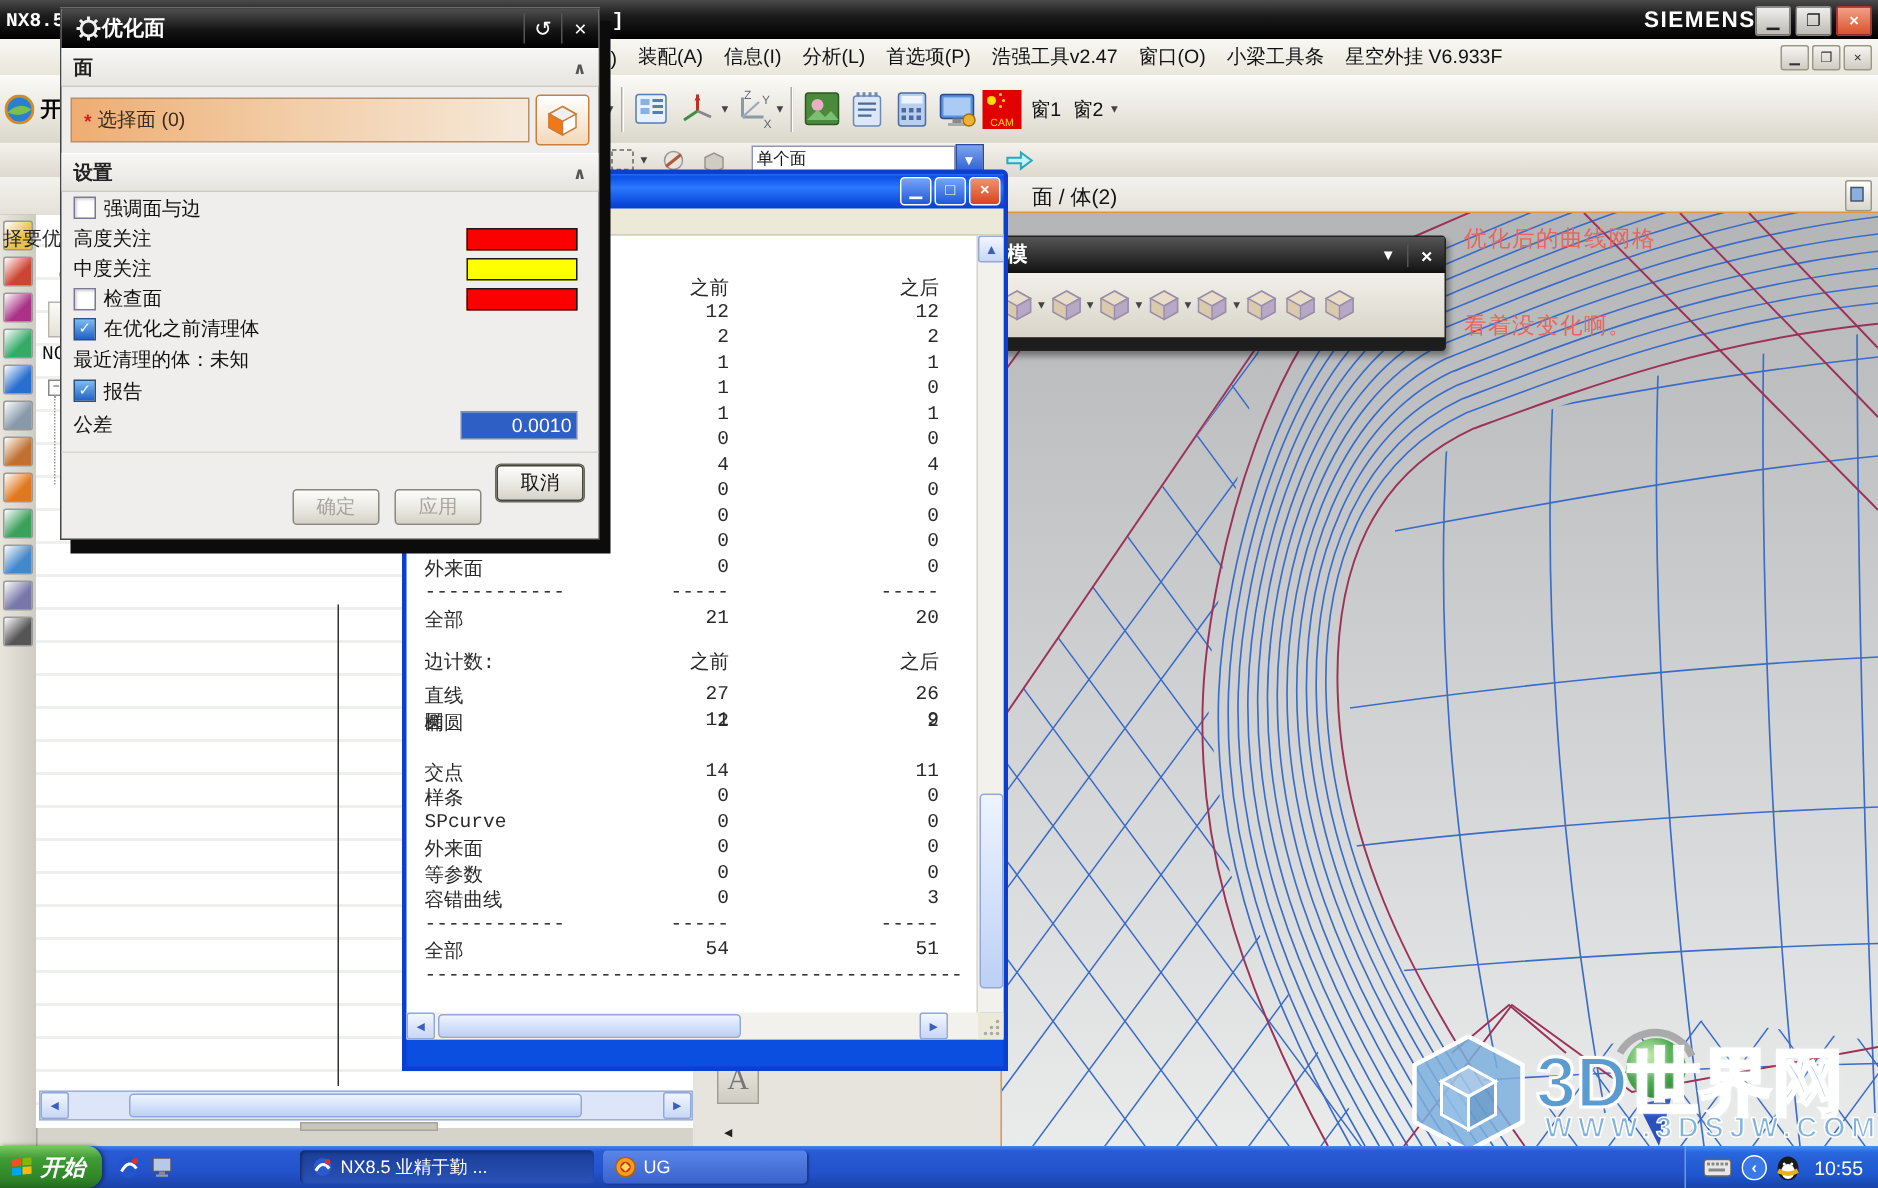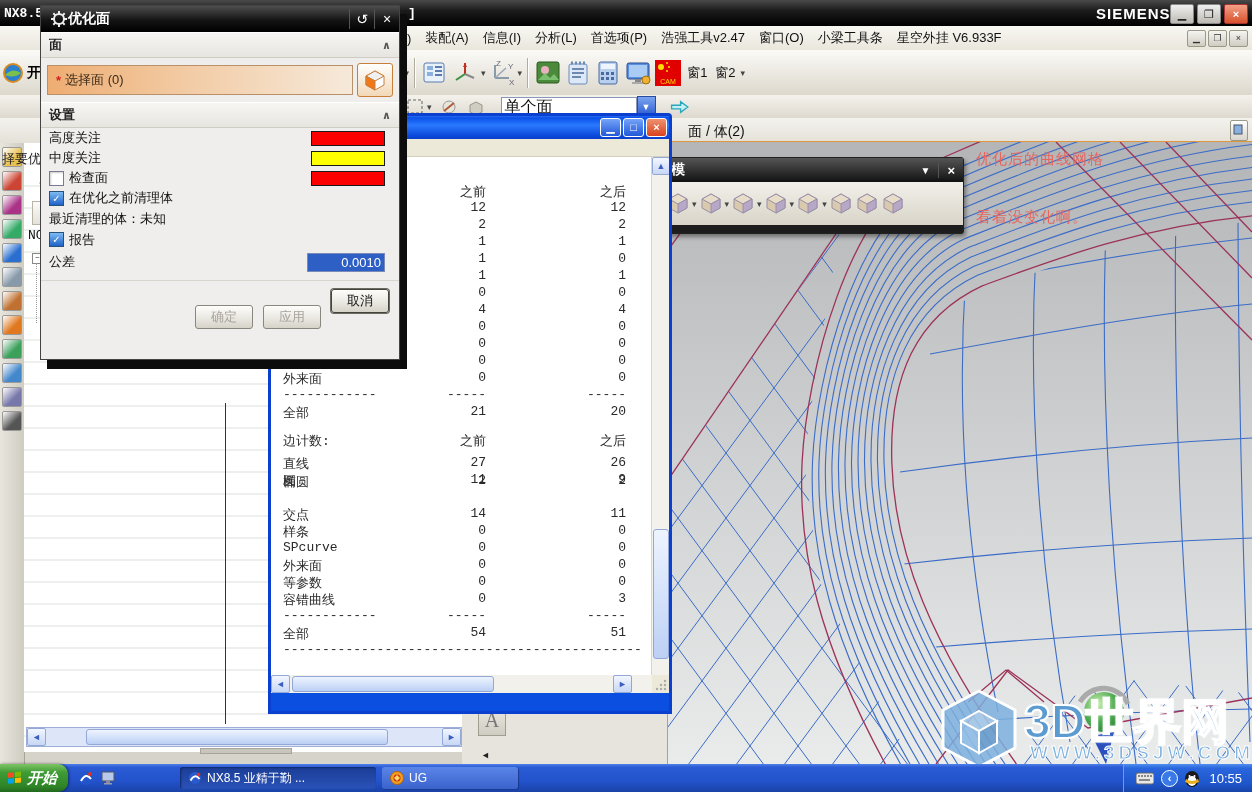"单个面" div { font-size: 16px -> 11px }
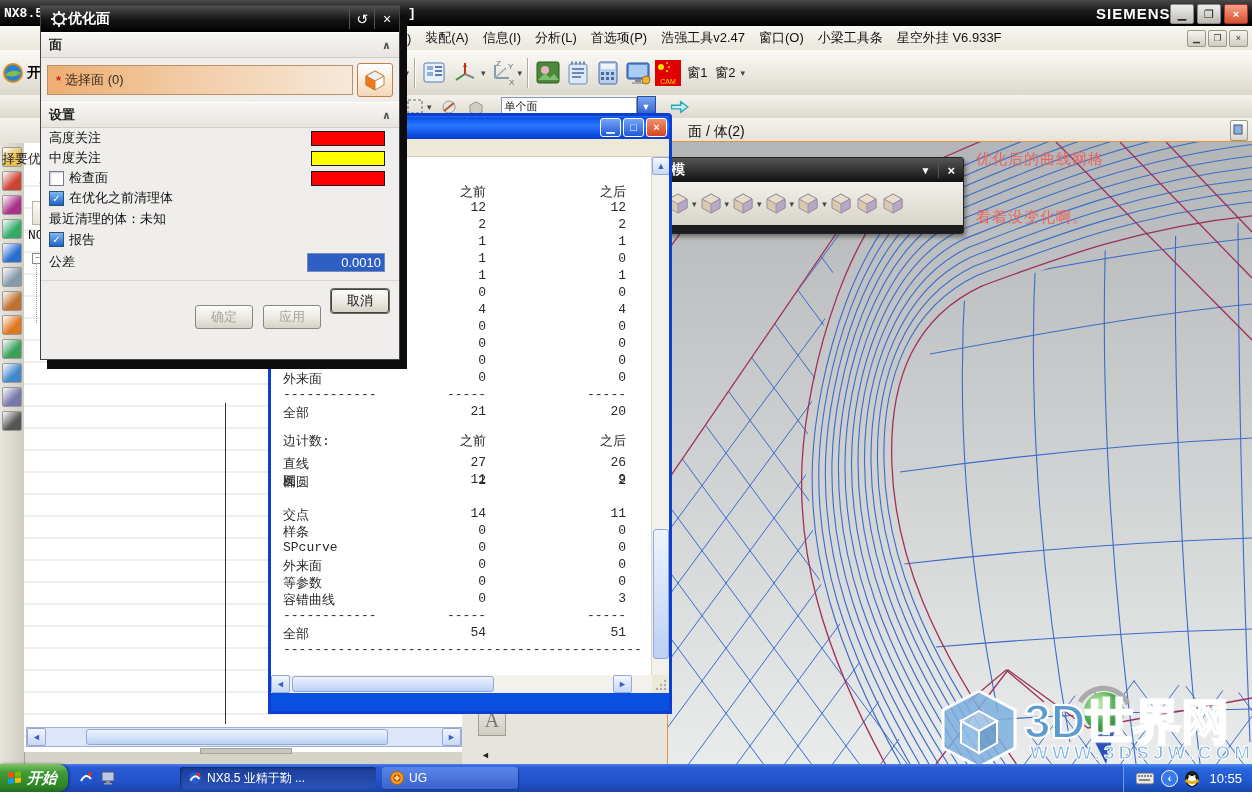"强调面与边" div.drow { html: none -> <div> <div></div> <span>强调面与边</span> </div> }
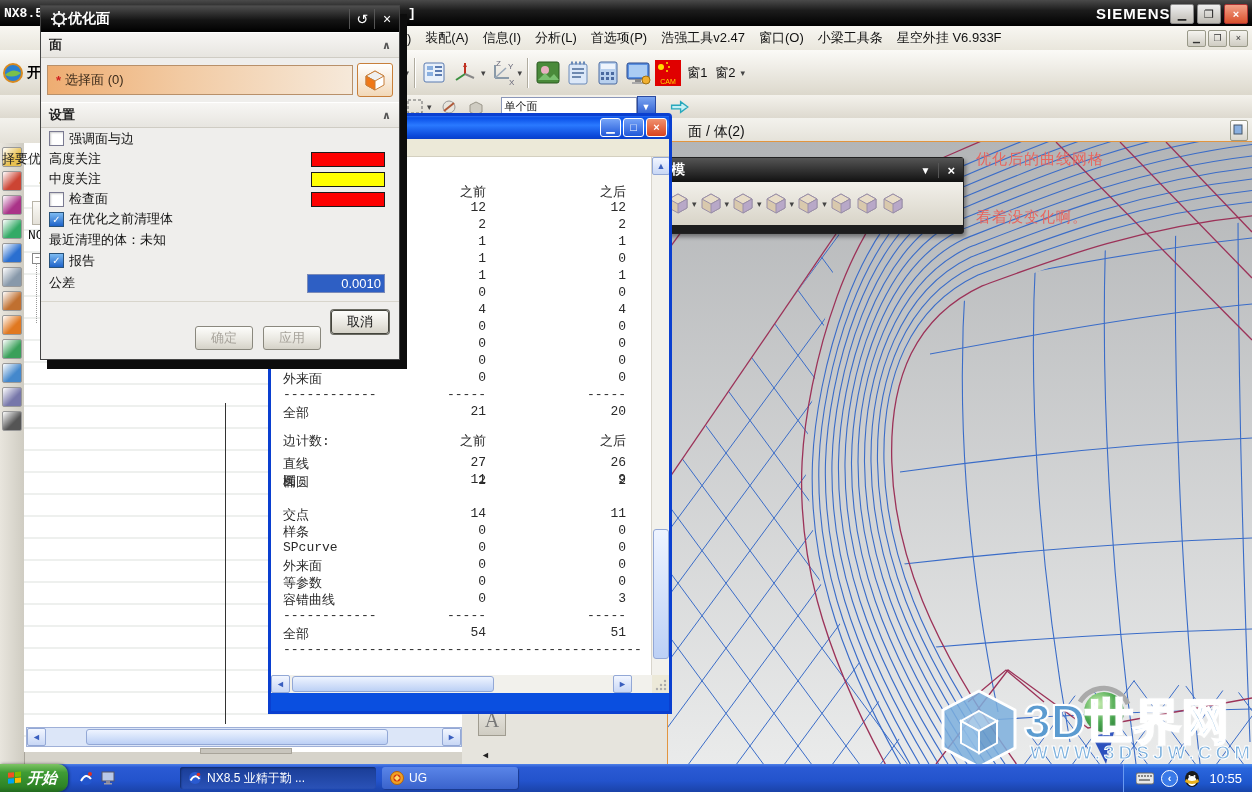"NX8.5 业精于勤 ..." div.task { margin-left: 64px -> 84px }
